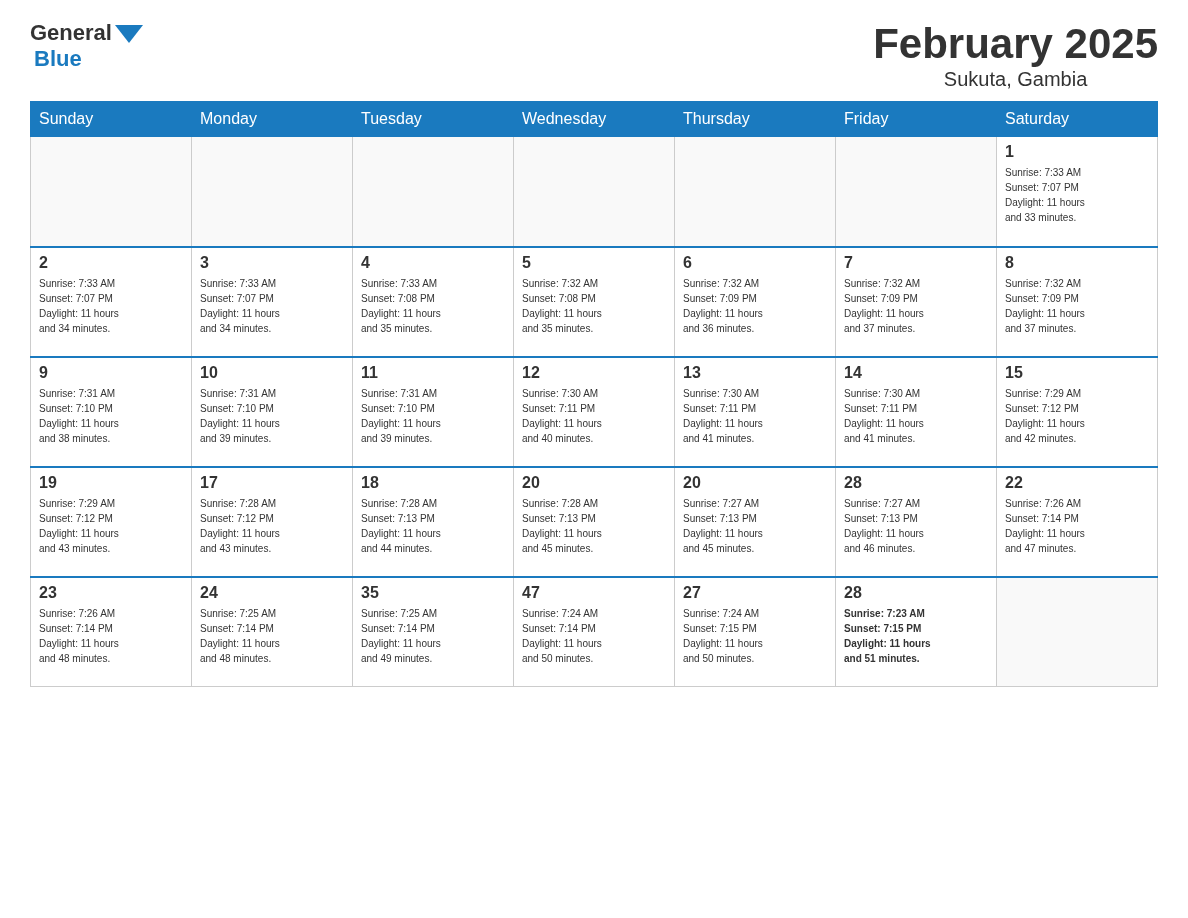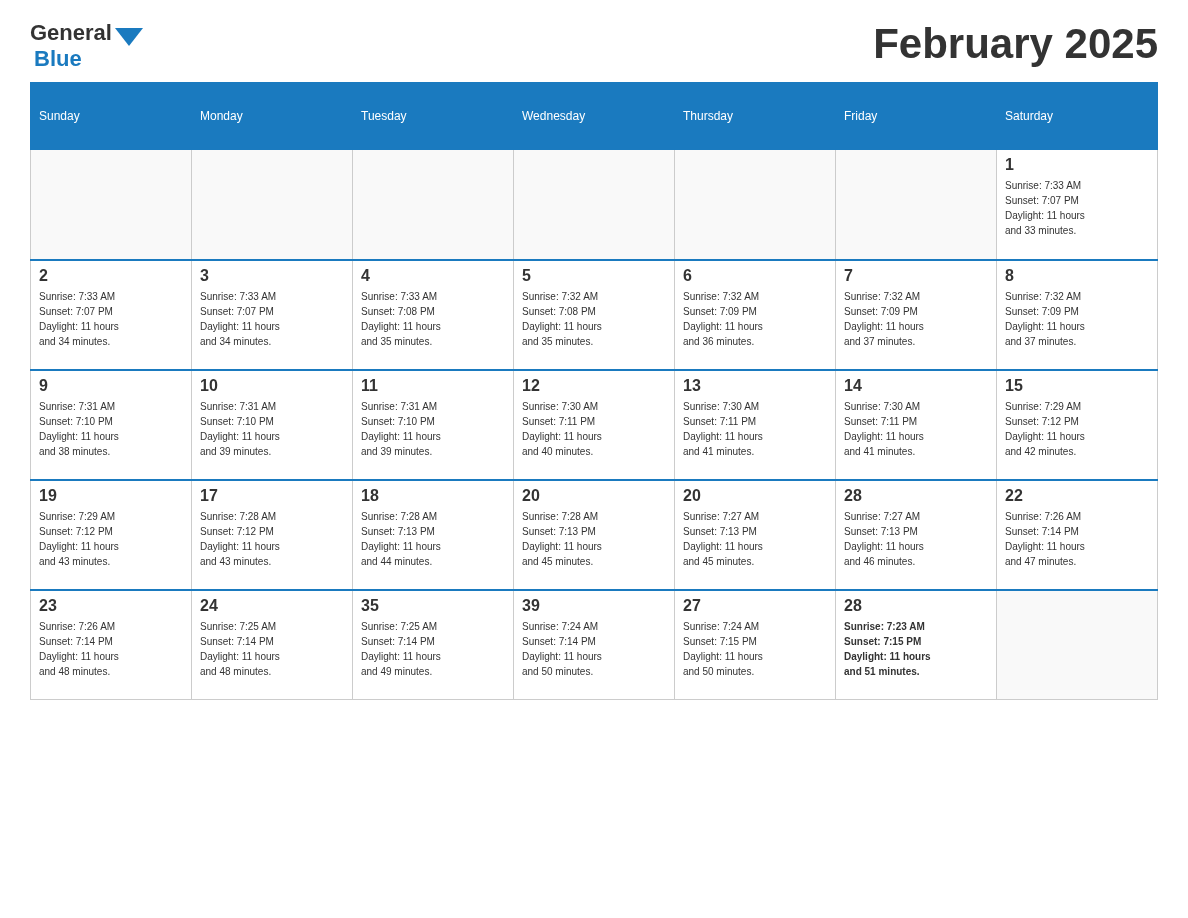"General" .logo-line1 { align-items: flex-end -> center }
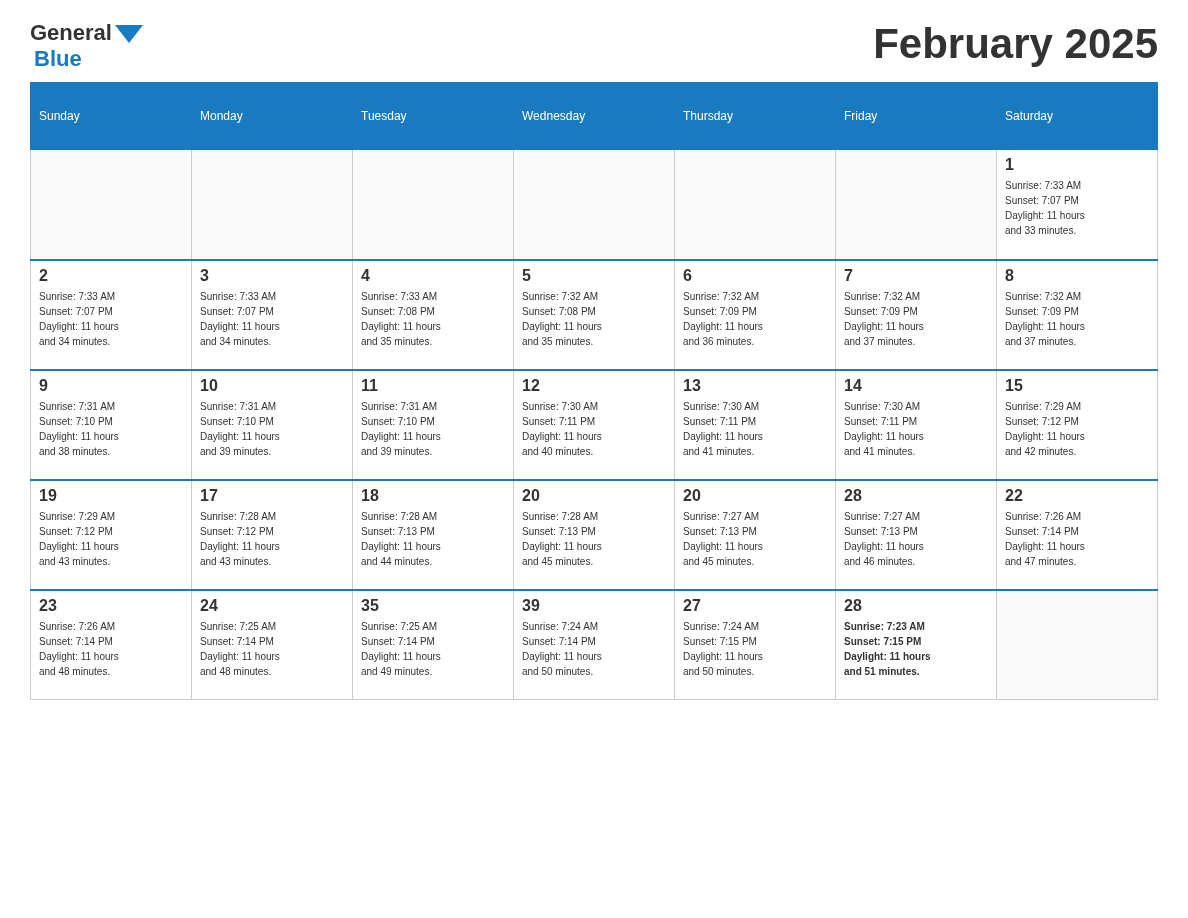"Sukuta, Gambia" div.location { html: none -> <div>Sukuta, Gambia</div> }
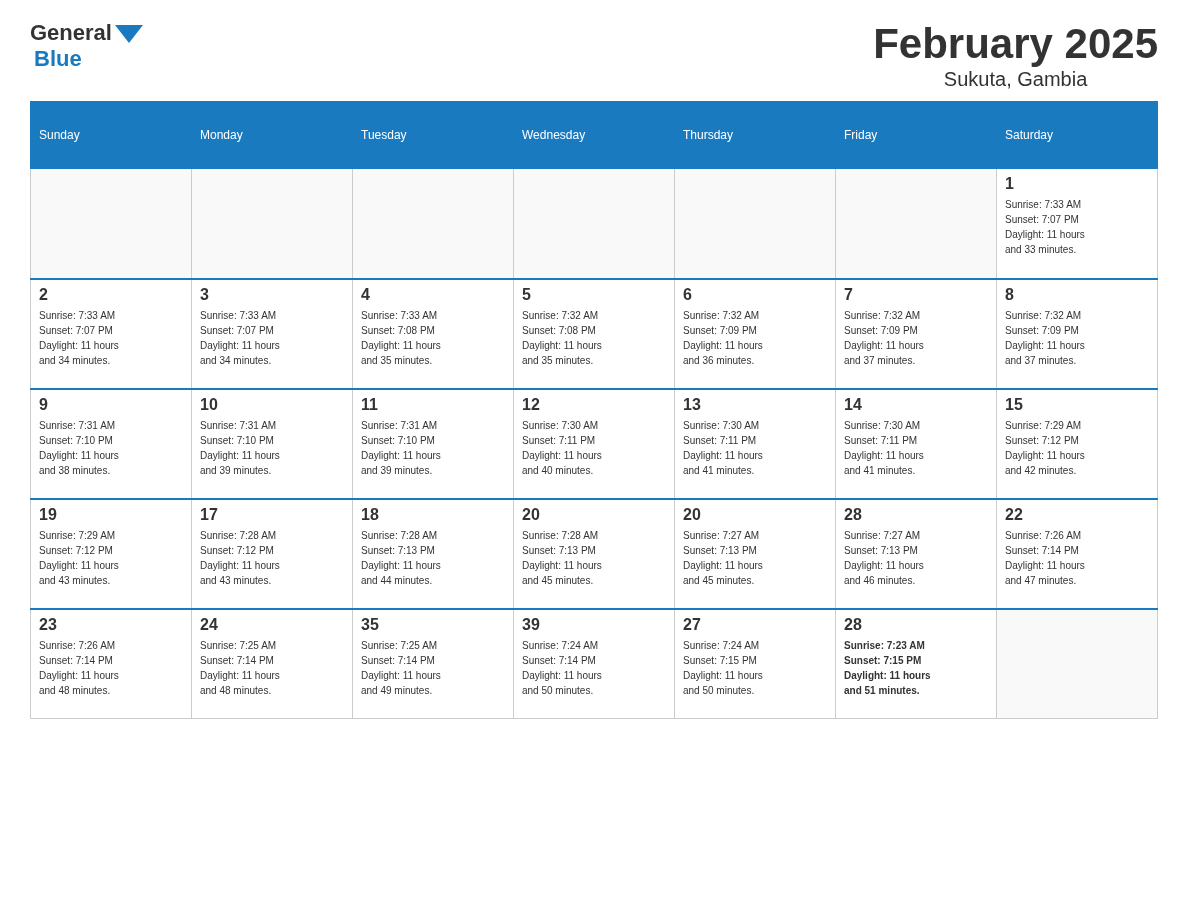"Sunday" .calendar th { font-size: 12px -> 16px; padding: 26px 8px -> 8px 8px }
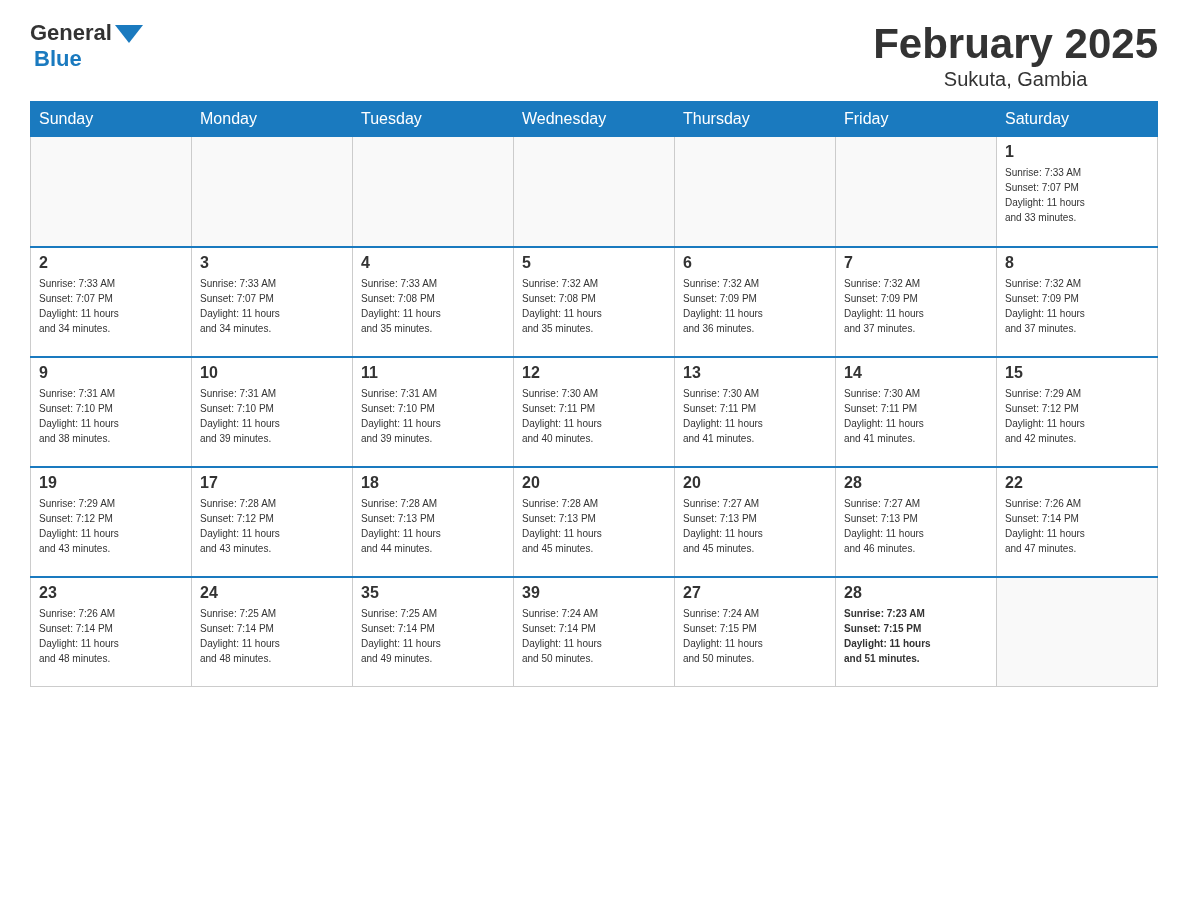"39" span.day-number { text: 39 -> 47 }
